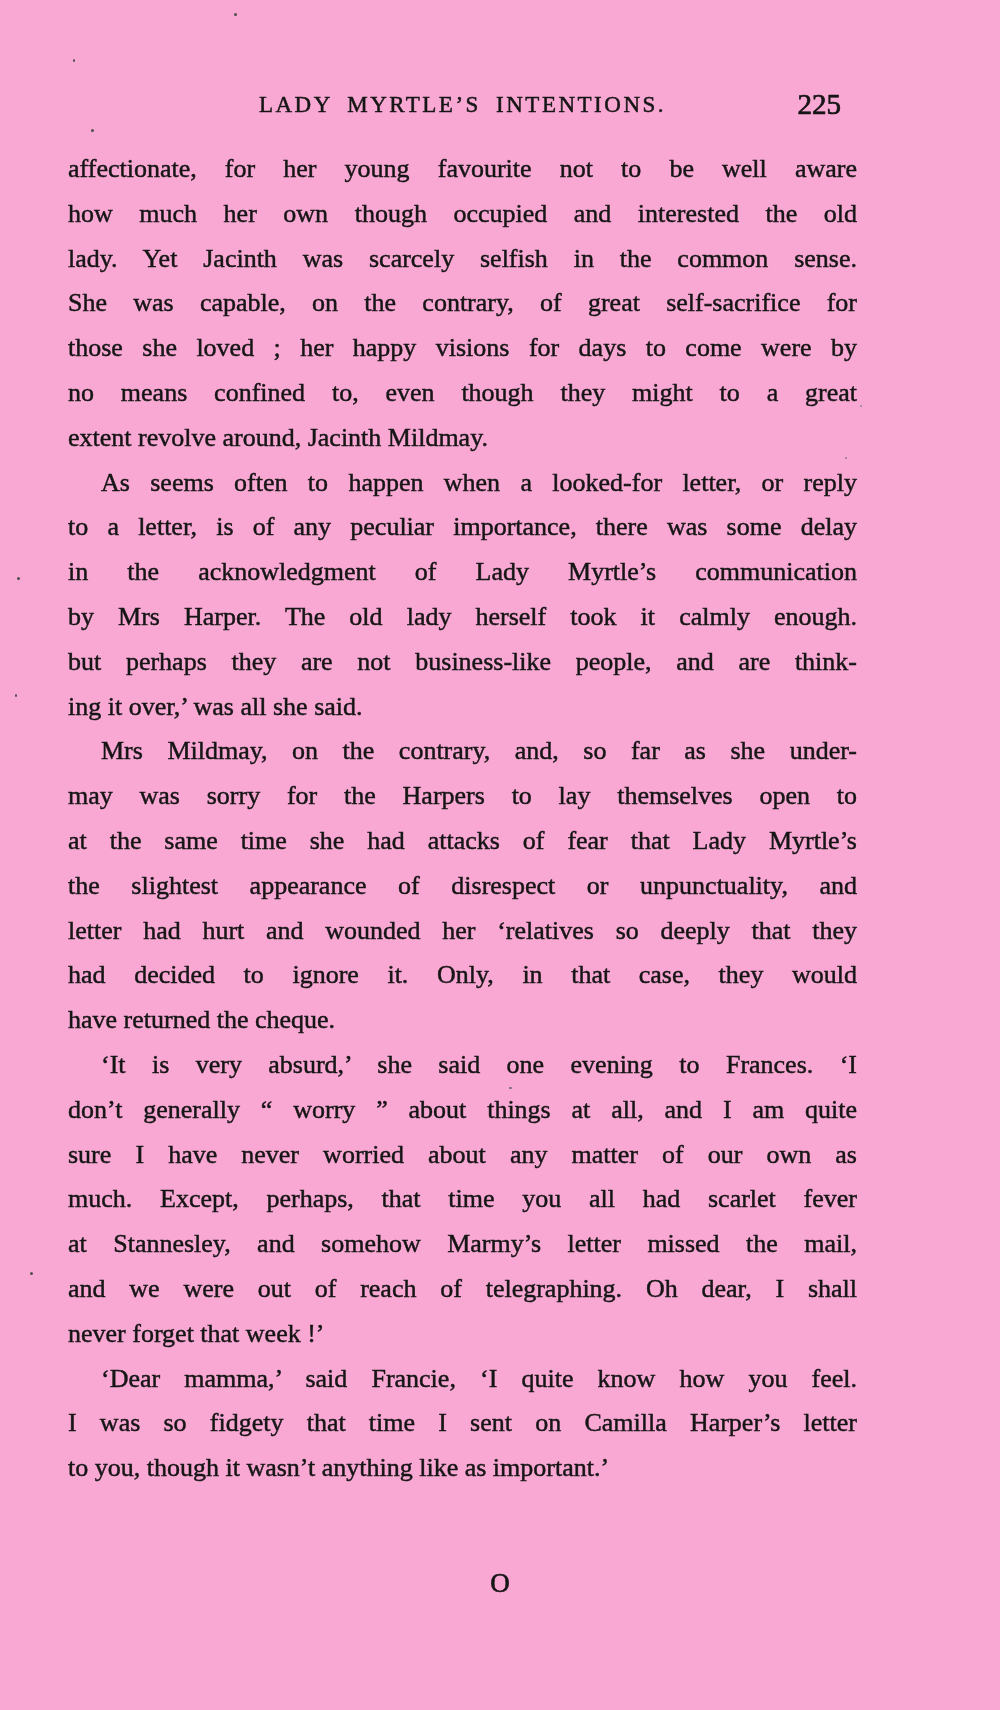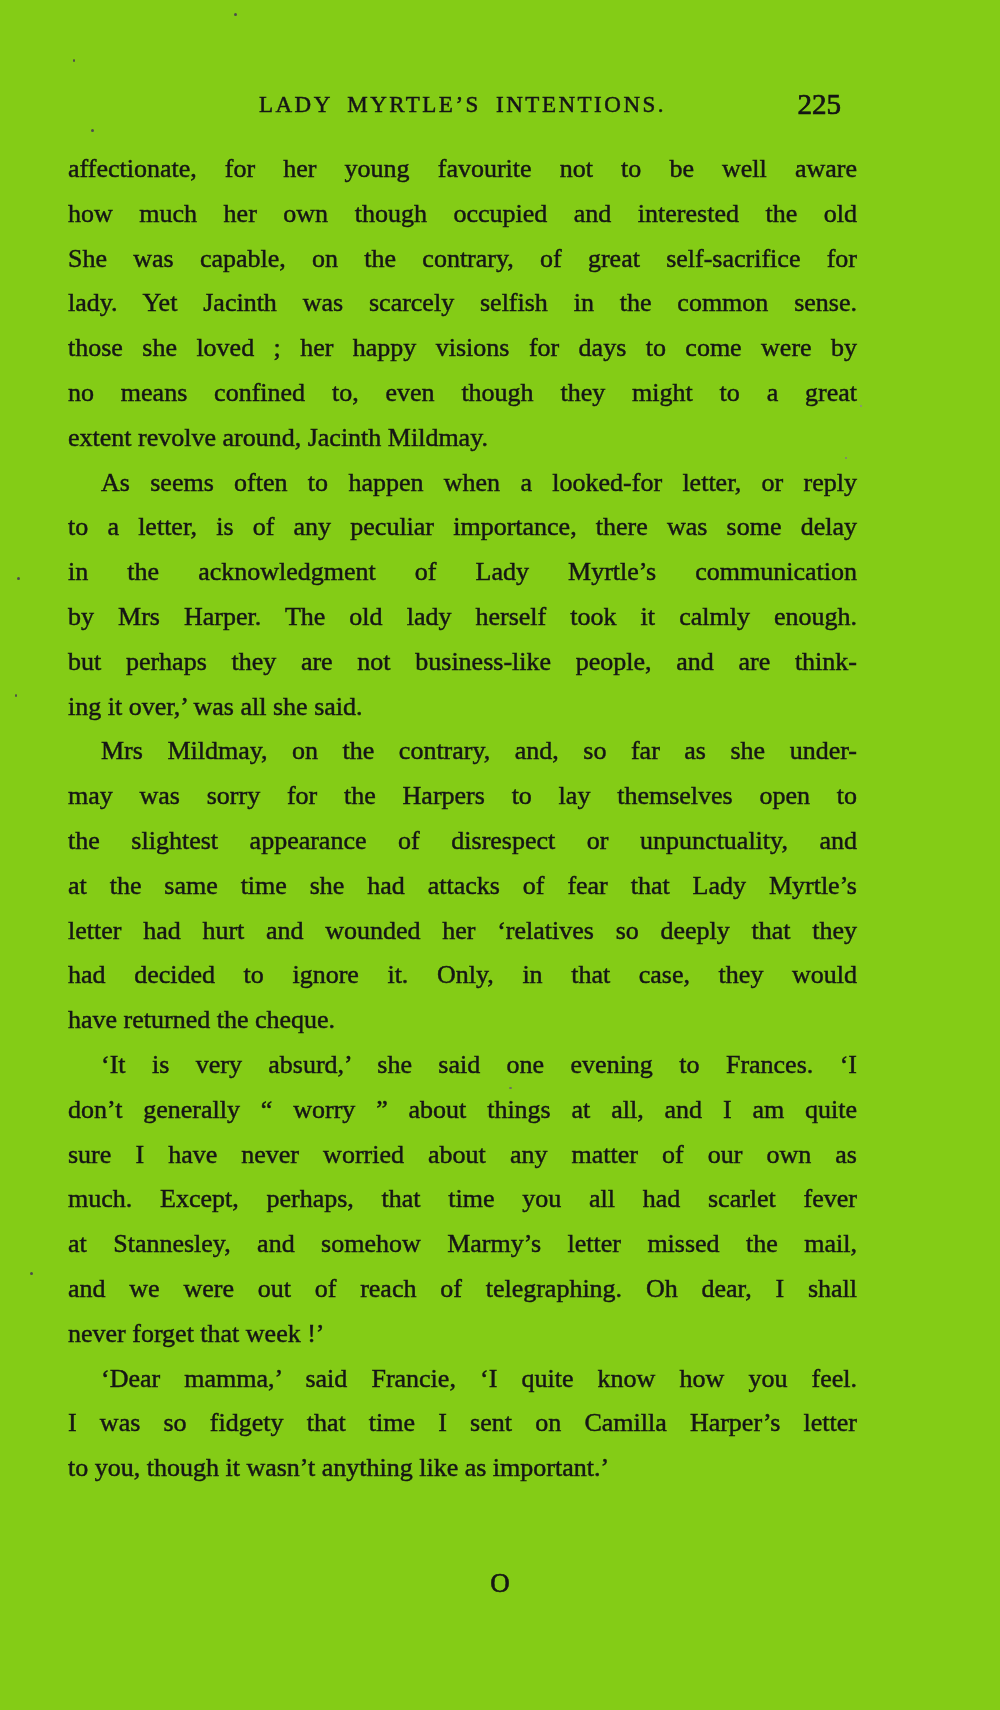"LADY MYRTLE’S INTENTIONS." .page { background: #84cc16 -> #f9a8d4 }
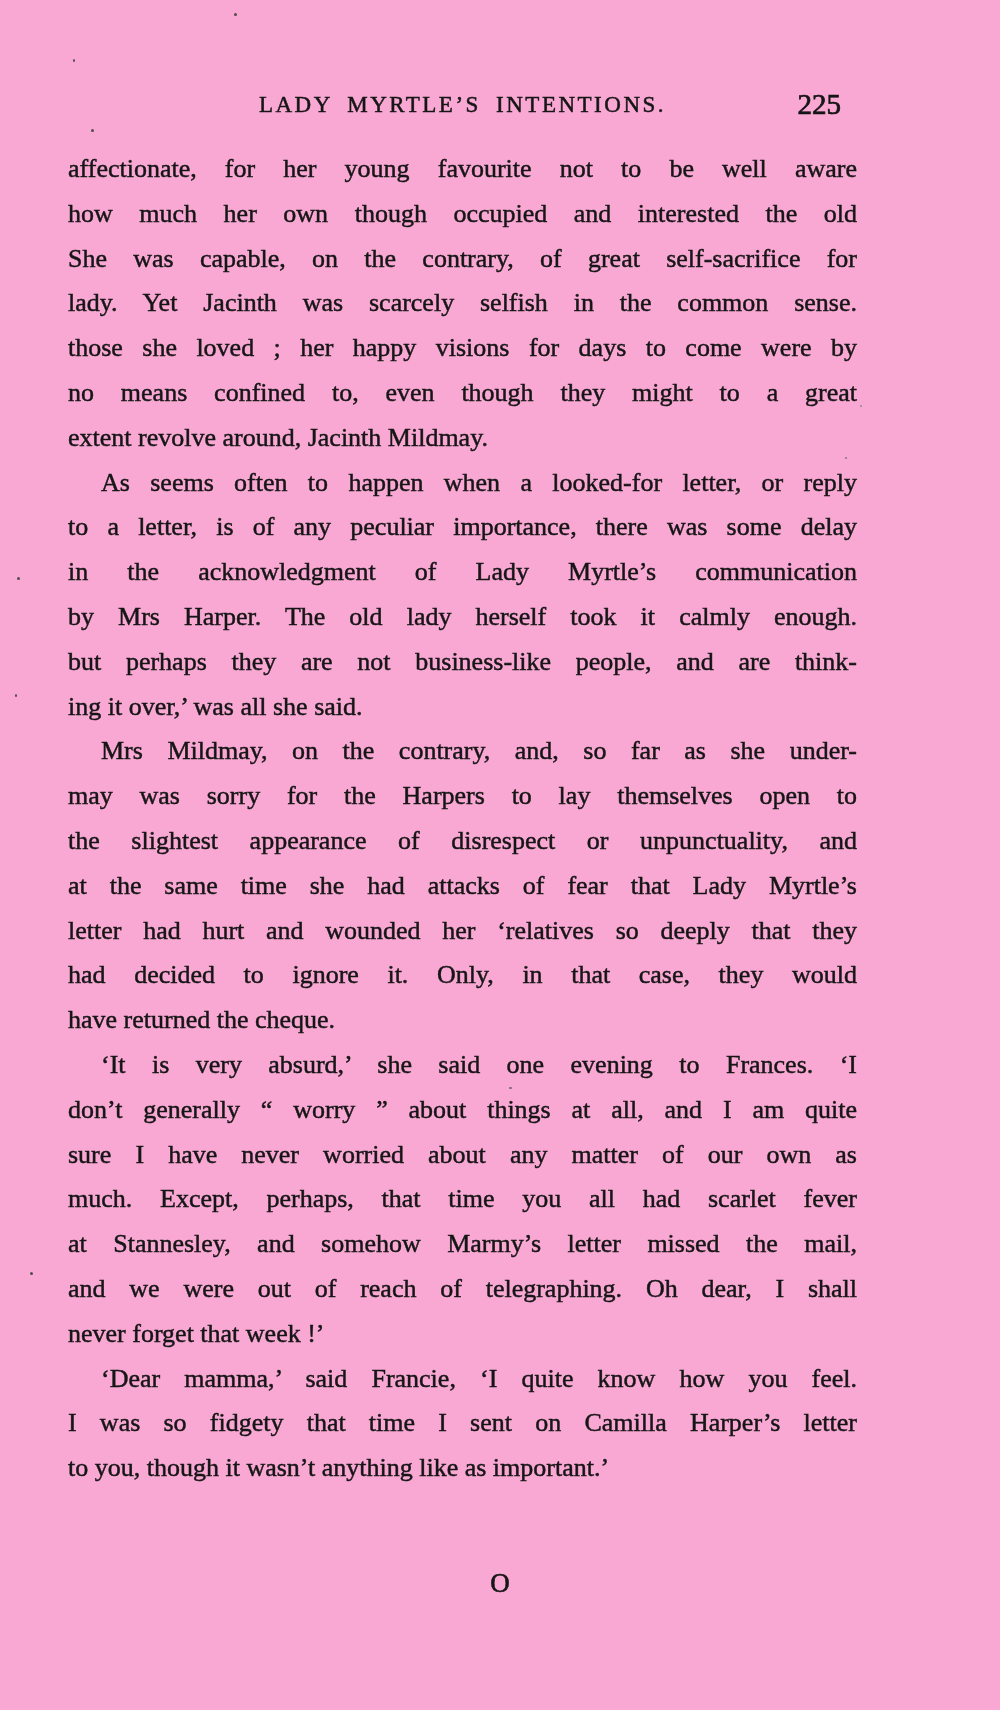"She was capable, on the" div.line { order: before "lady. Yet Jacinth was scarcely" -> after "lady. Yet Jacinth was scarcely" }
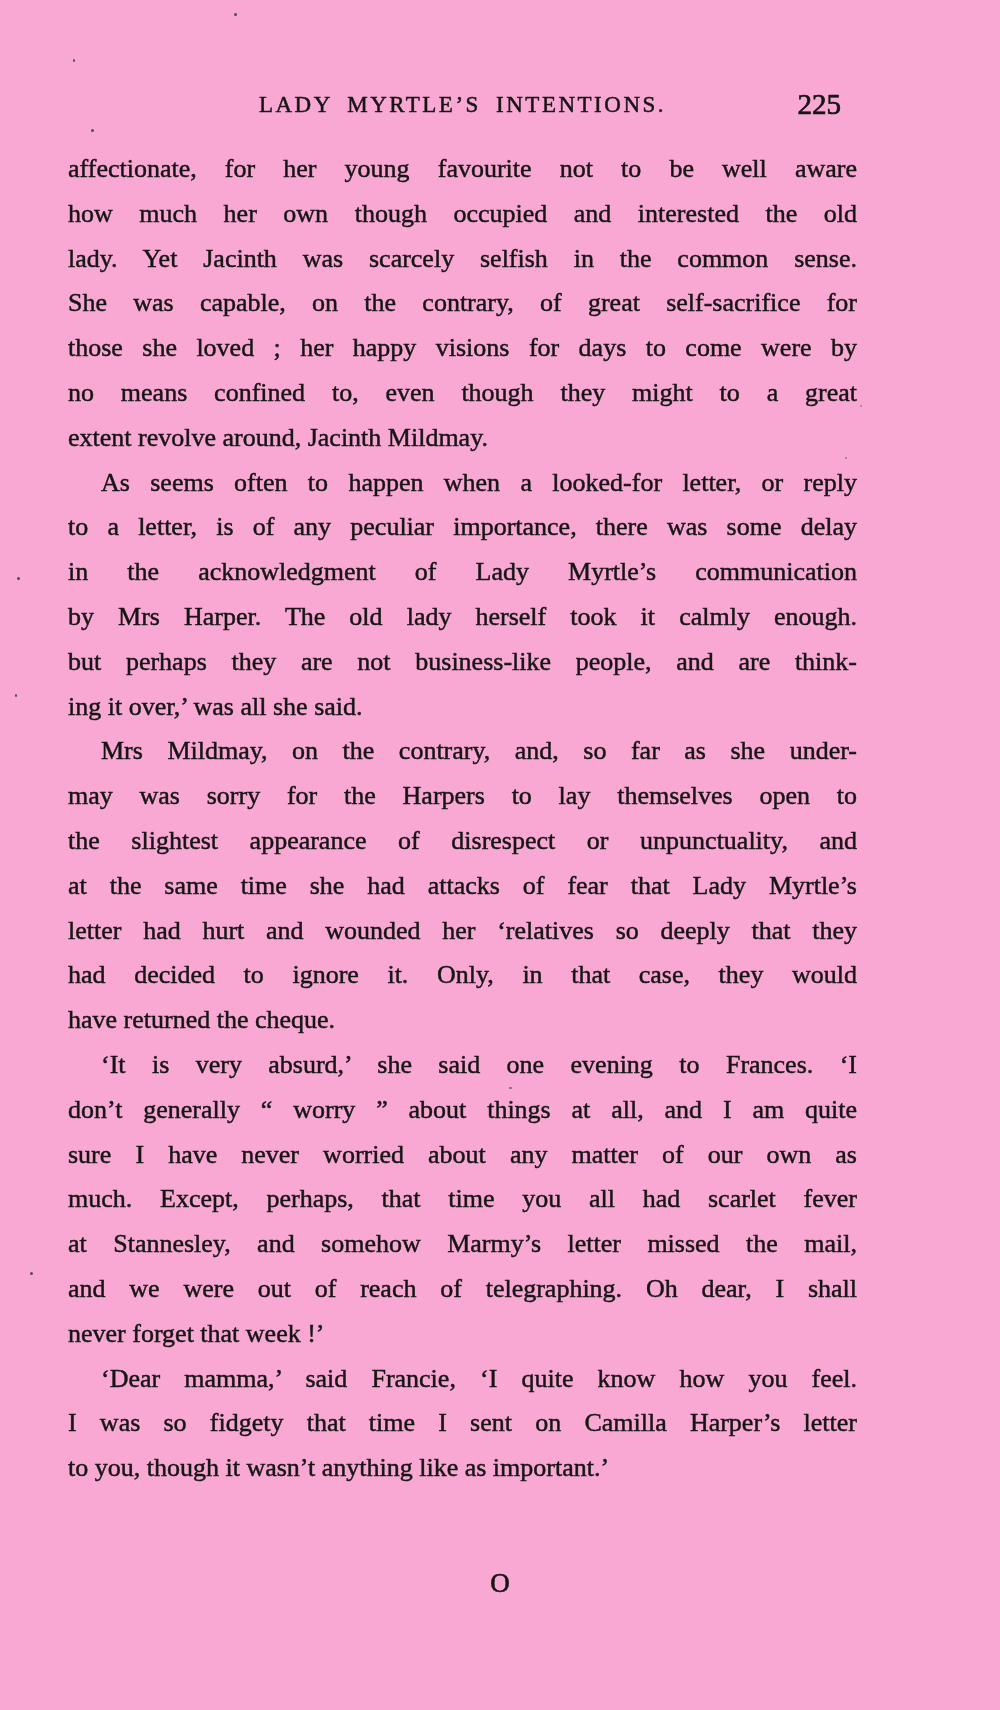"the slightest appearance of disrespect" div.line { order: before "at the same time she" -> after "at the same time she" }
